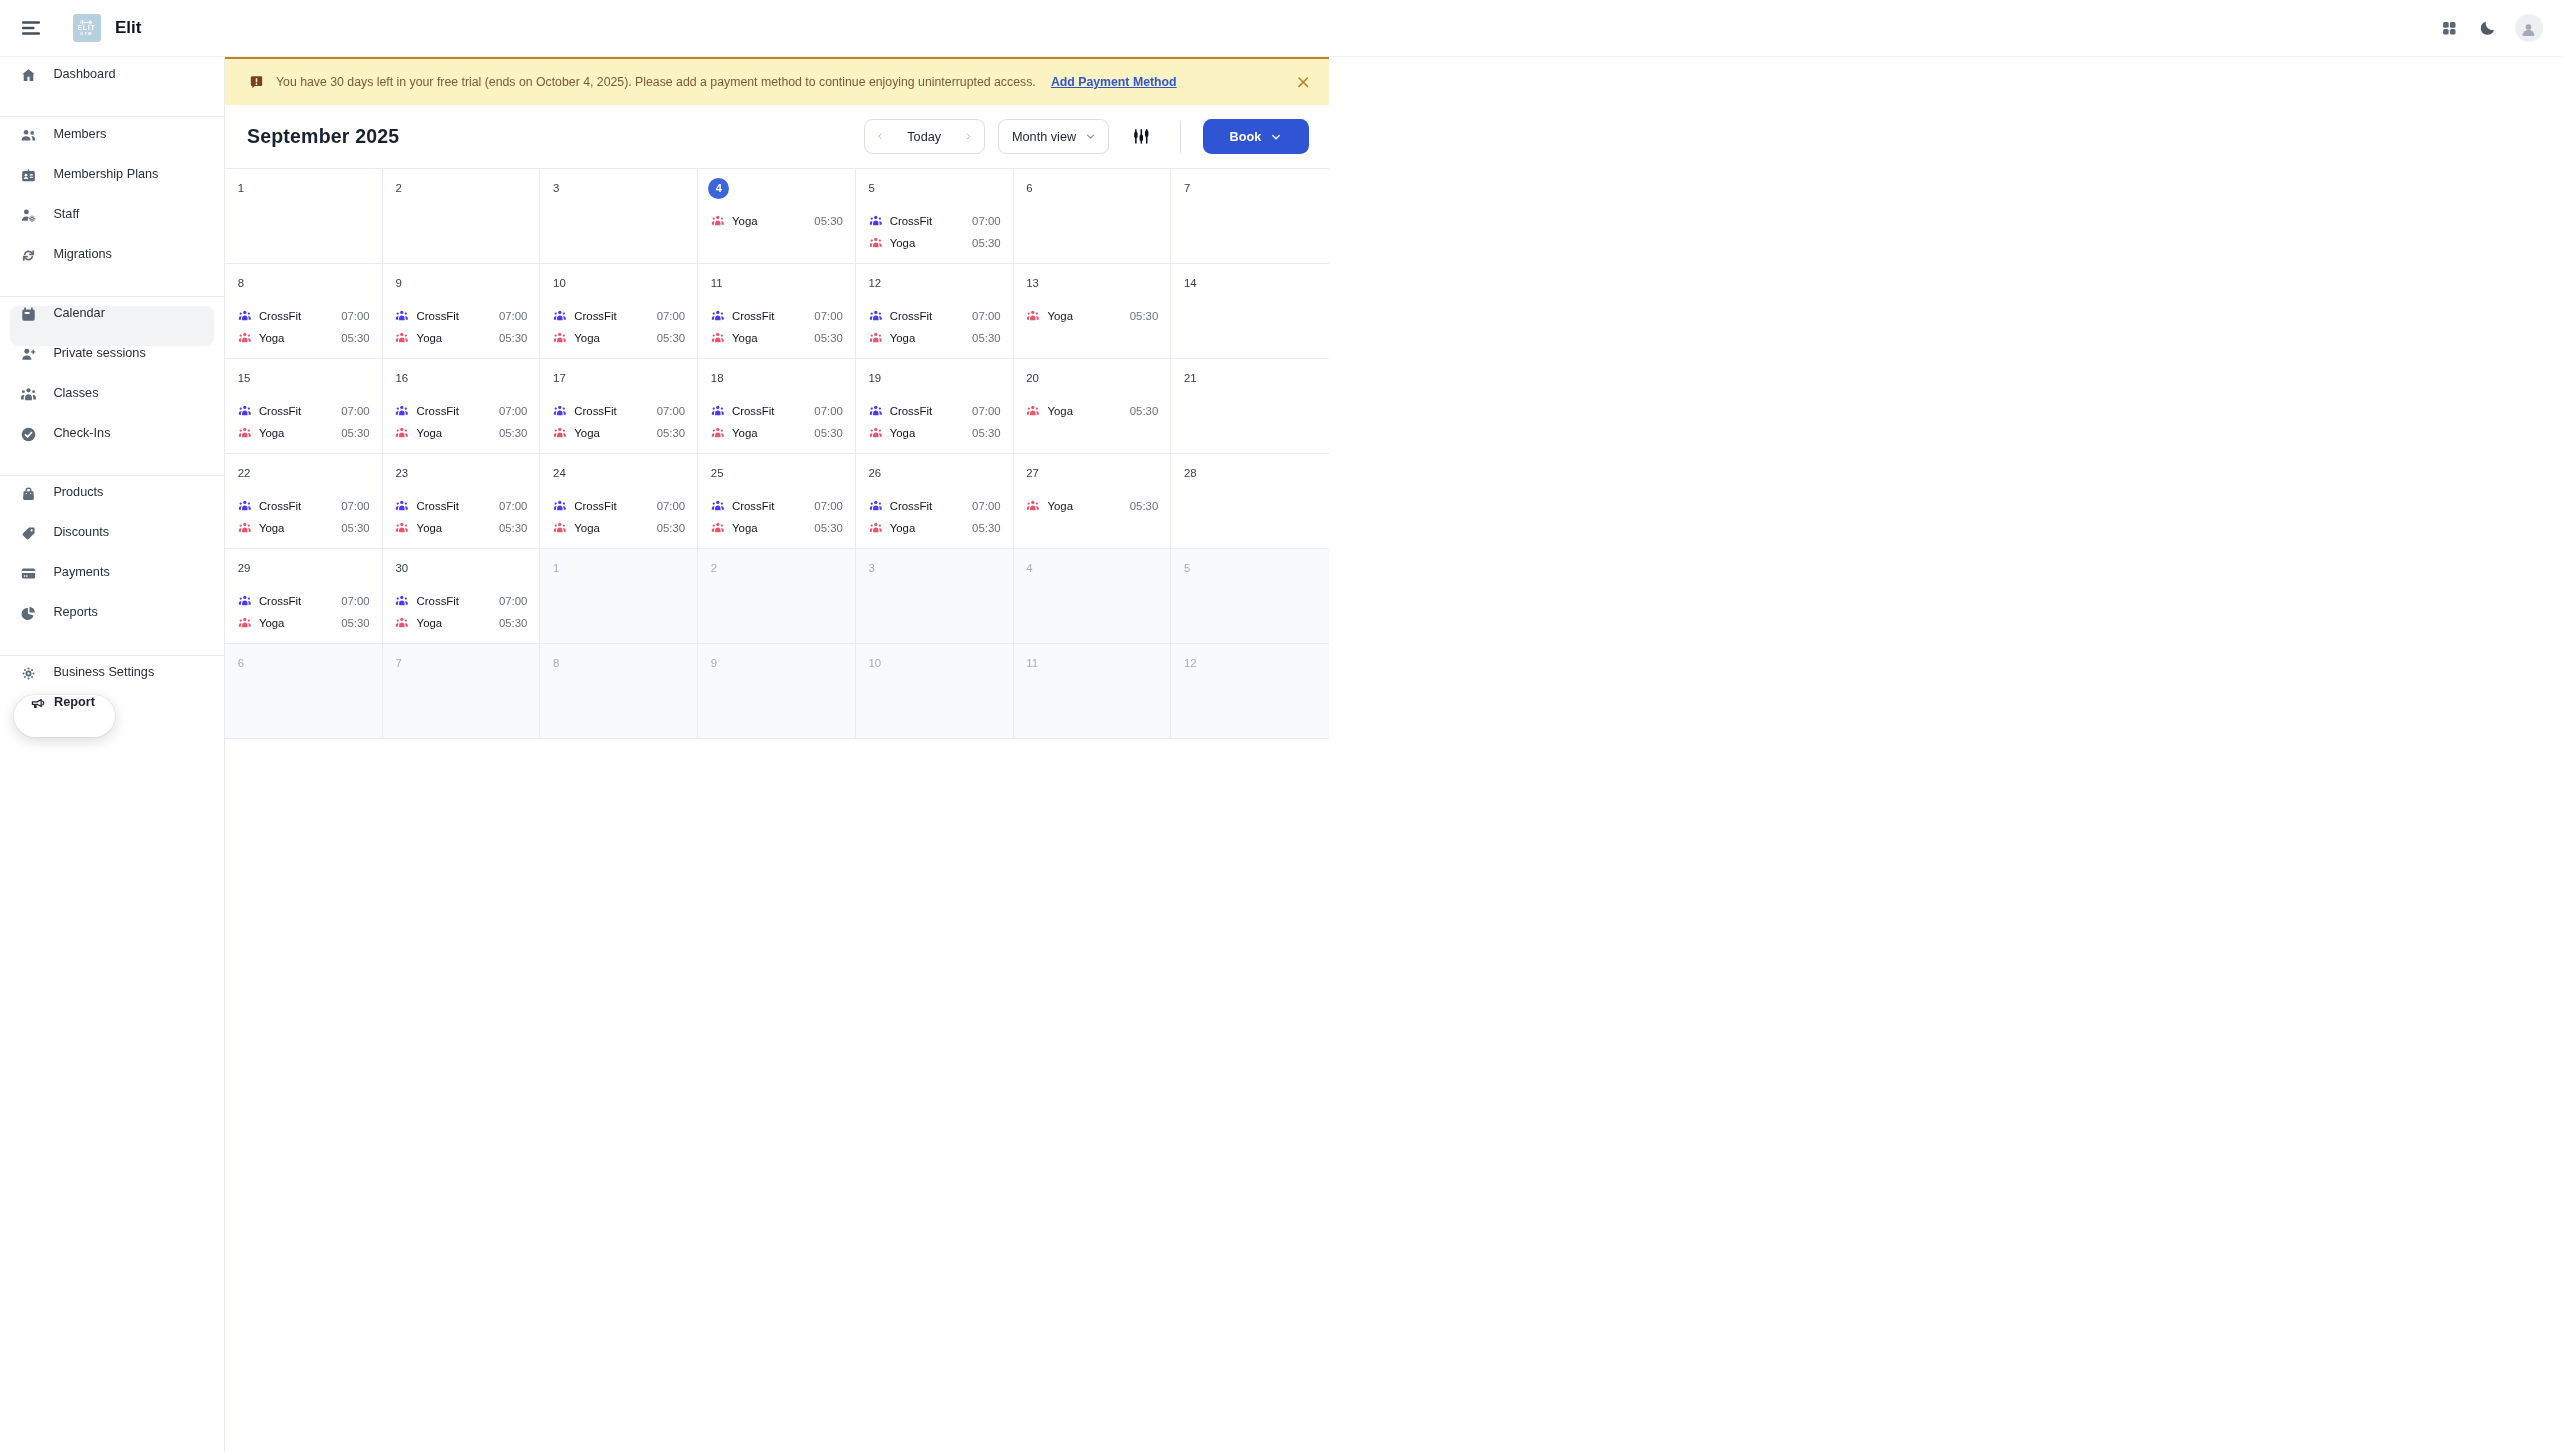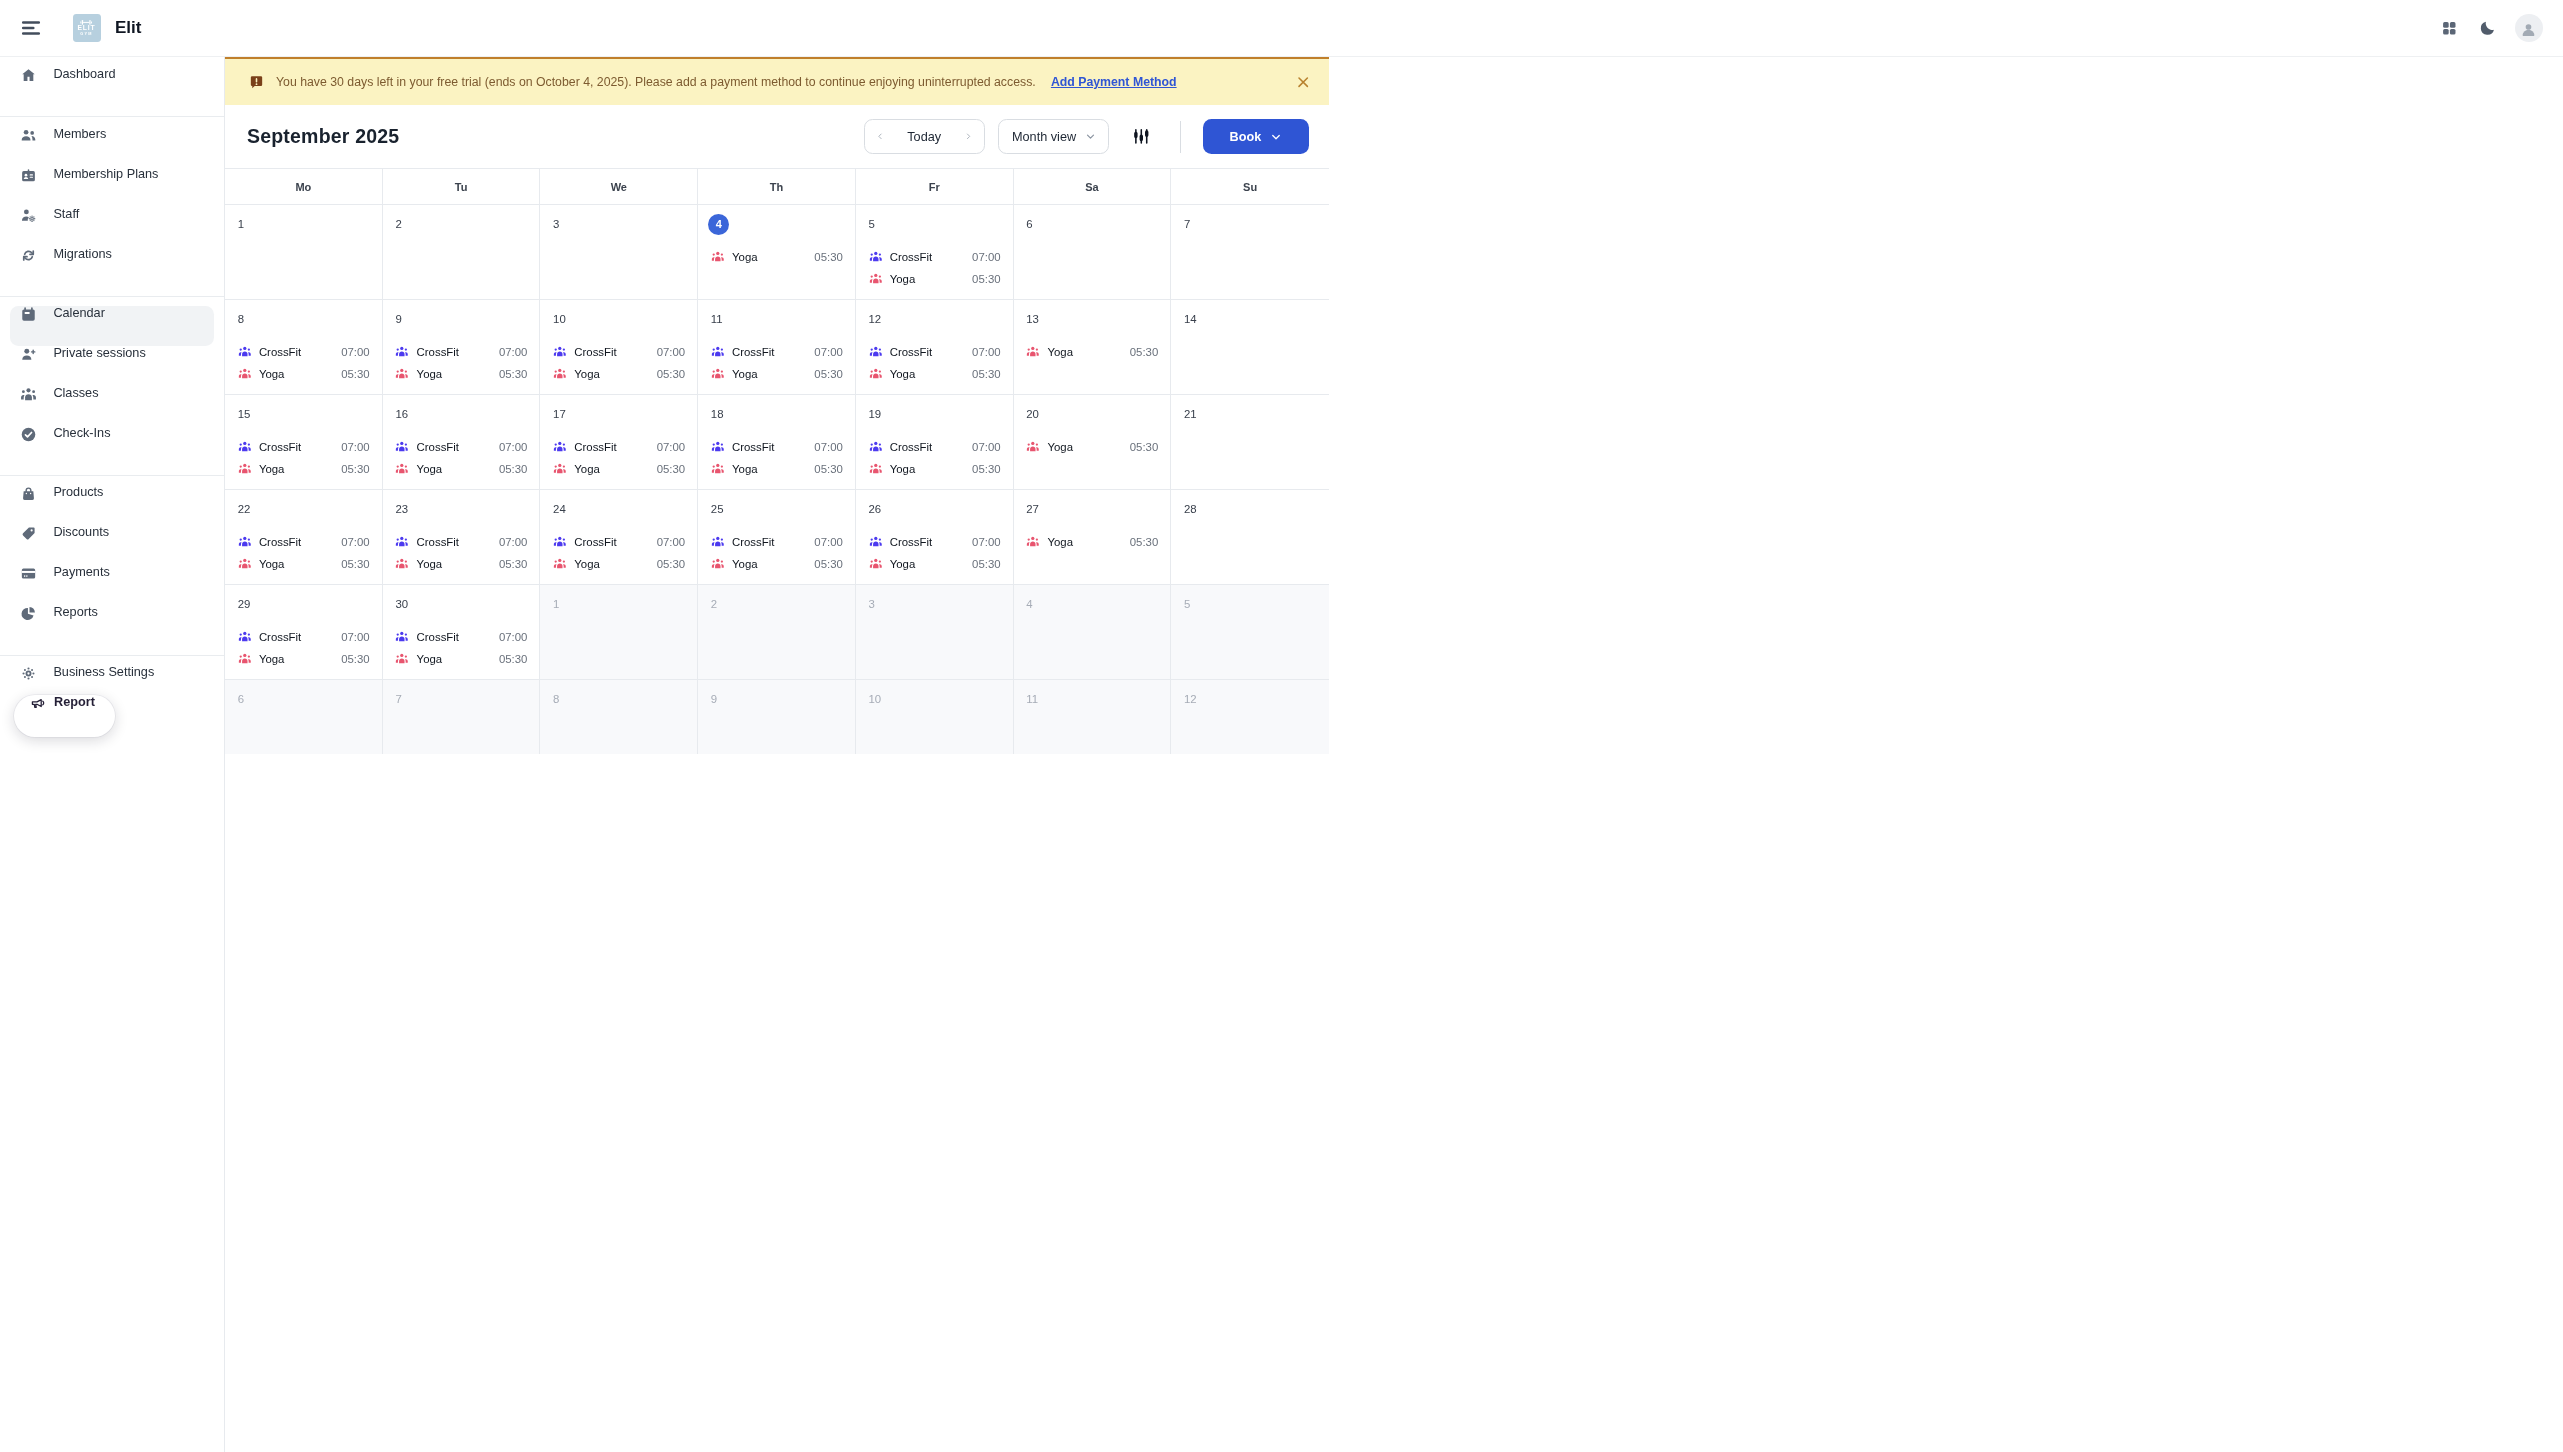"Mo" div.cal-head { html: <div> <div>Mo</div> <div>Tu</div> <div>We</div> <div>Th</div> <div>Fr</div> <div>Sa</div> <div>Su</div> </div> -> none }
